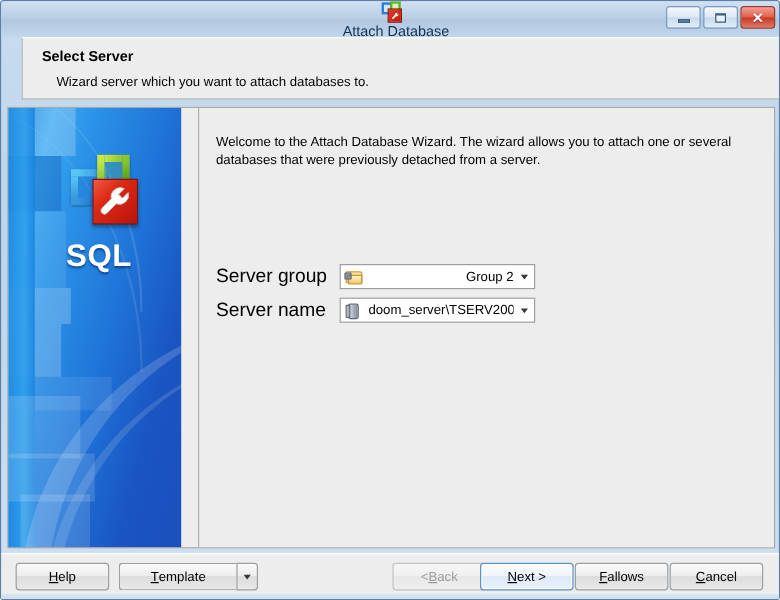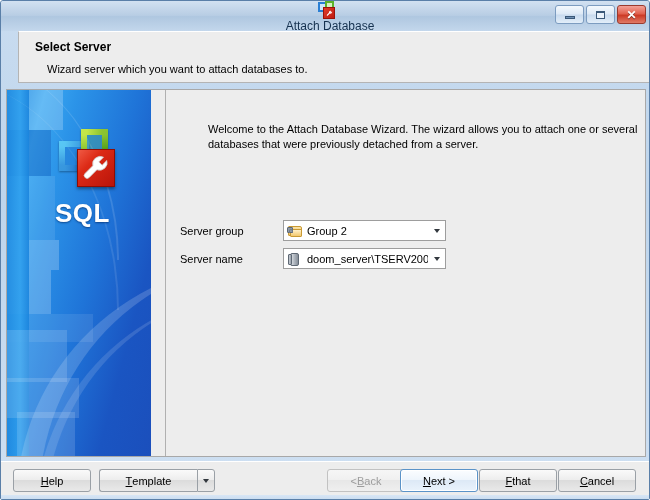"Welcome to the Attach Database" #welcome-text { margin-left: 28px -> none; top: 32px -> 22px }
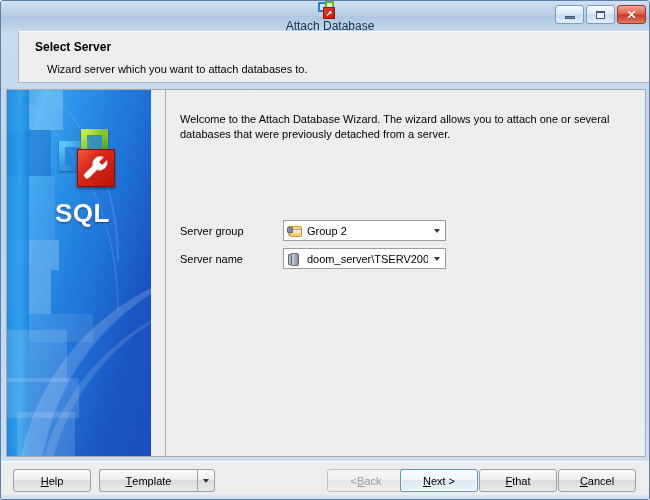"Server group" .field-label { font-size: 11px -> 16px }
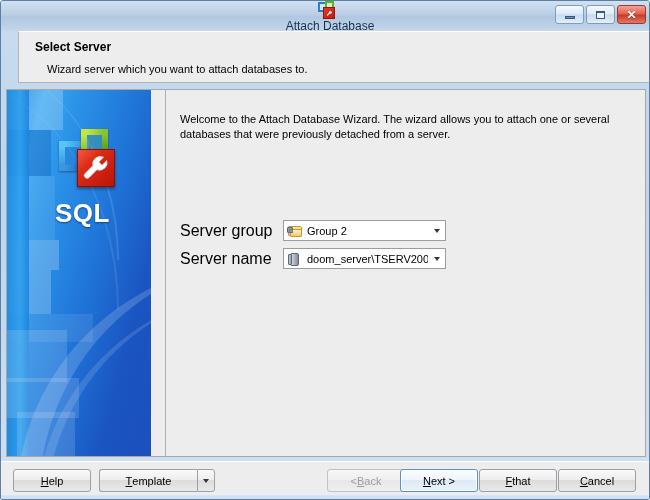"Group 2" .combo-value { text-align: none -> right }
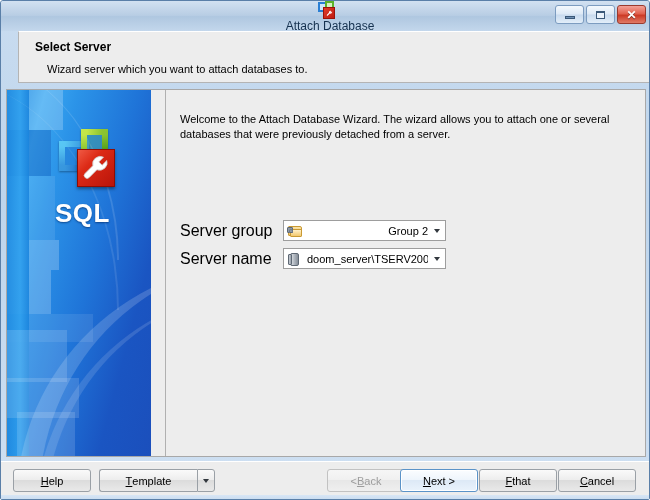"that" span { text: that -> allows }
